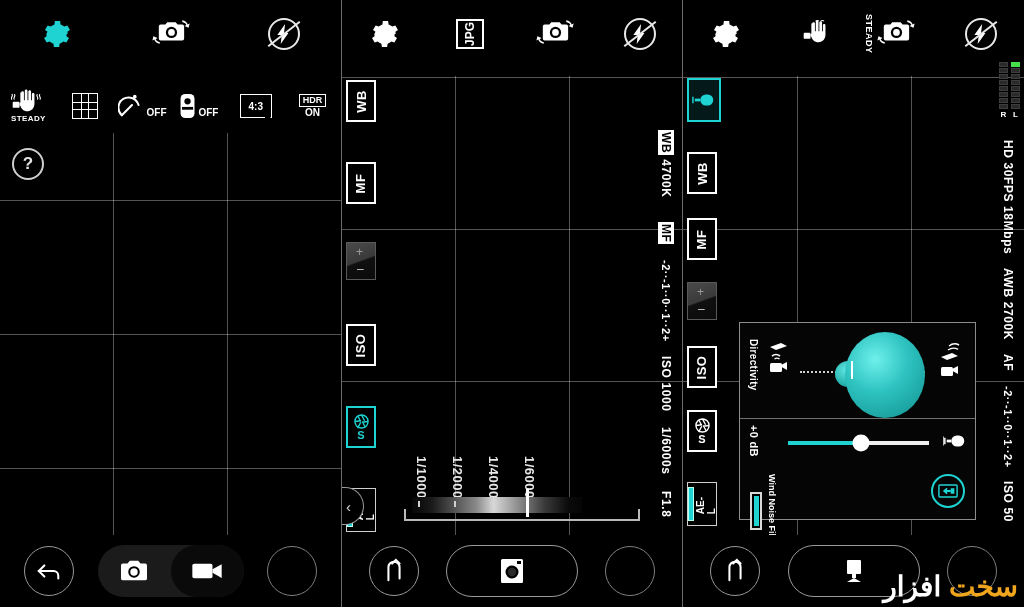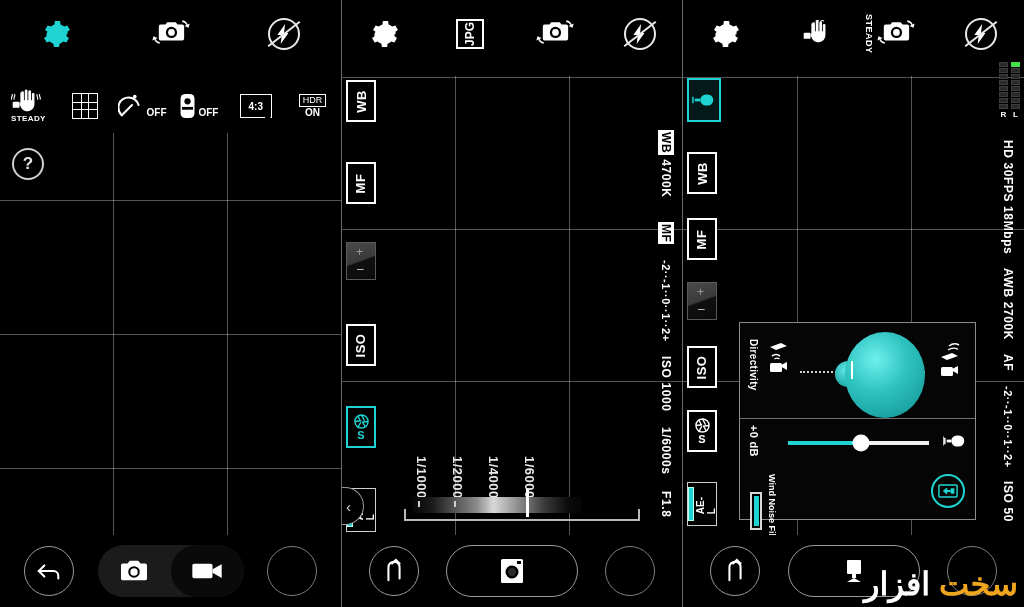"HDR" .hdr-top { font-weight: normal -> bold }
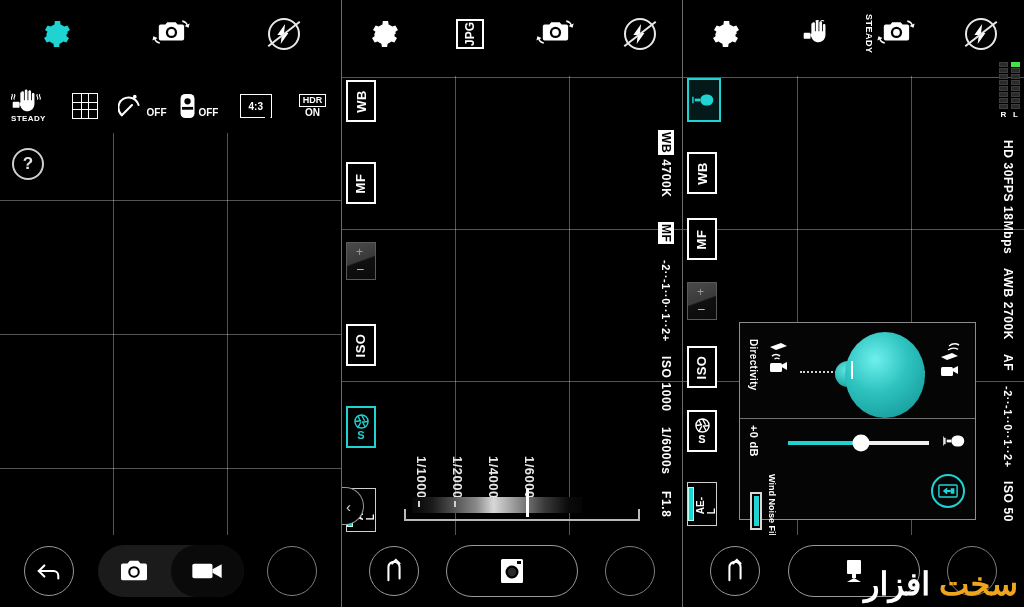"سخت افزار" .watermark { font-size: 32px -> 28px }
